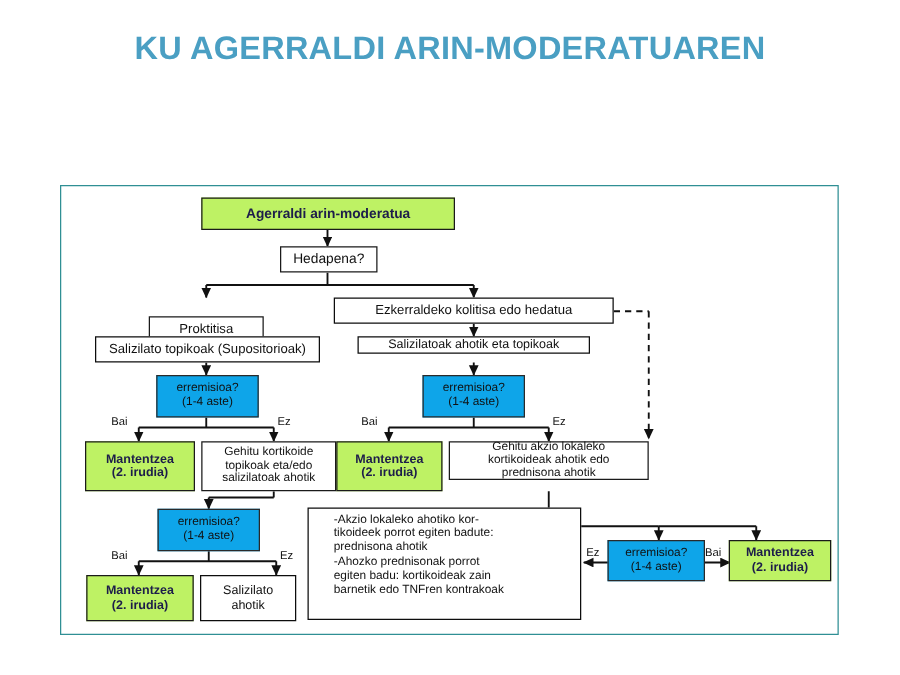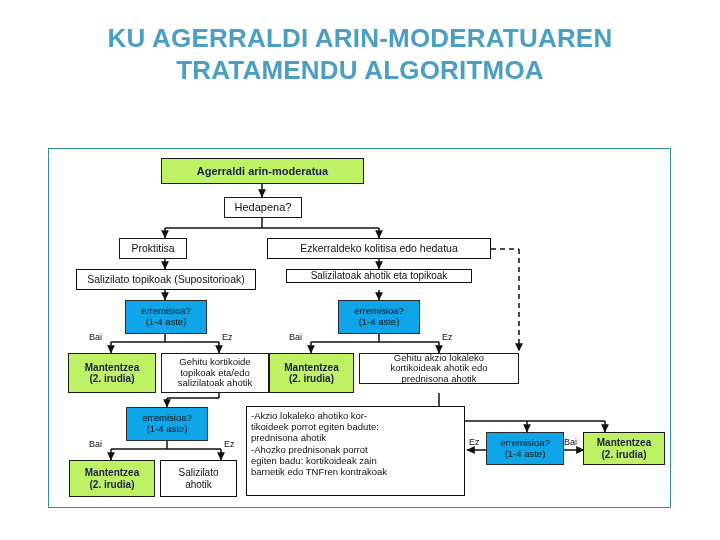"TRATAMENDU ALGORITMOA" div { html: <div>TRATAMENDU ALGORITMOA</div> -> none }
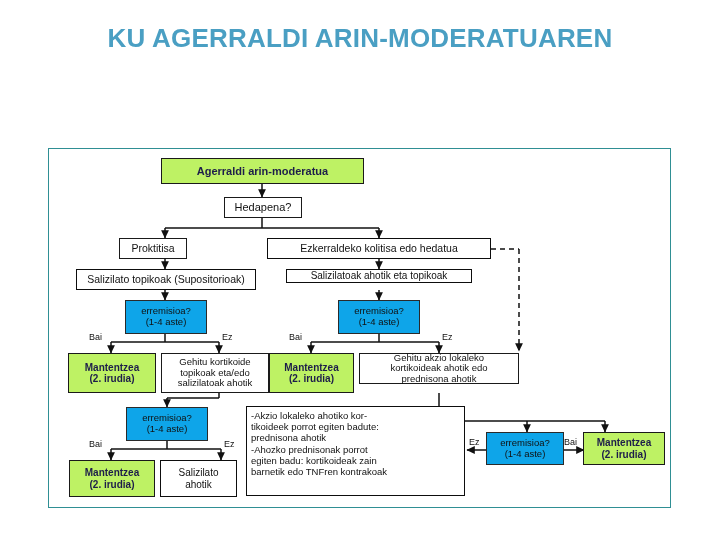"Proktitisa" div.node { top: 89px -> 104px; width: 68px -> 92px }
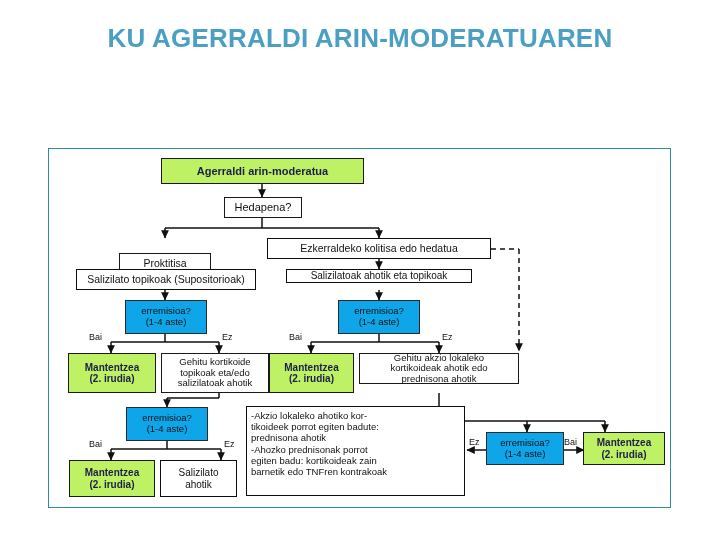"-Akzio lokaleko ahotiko kor-" .note { padding: 3px 4px -> 3px 20px }
